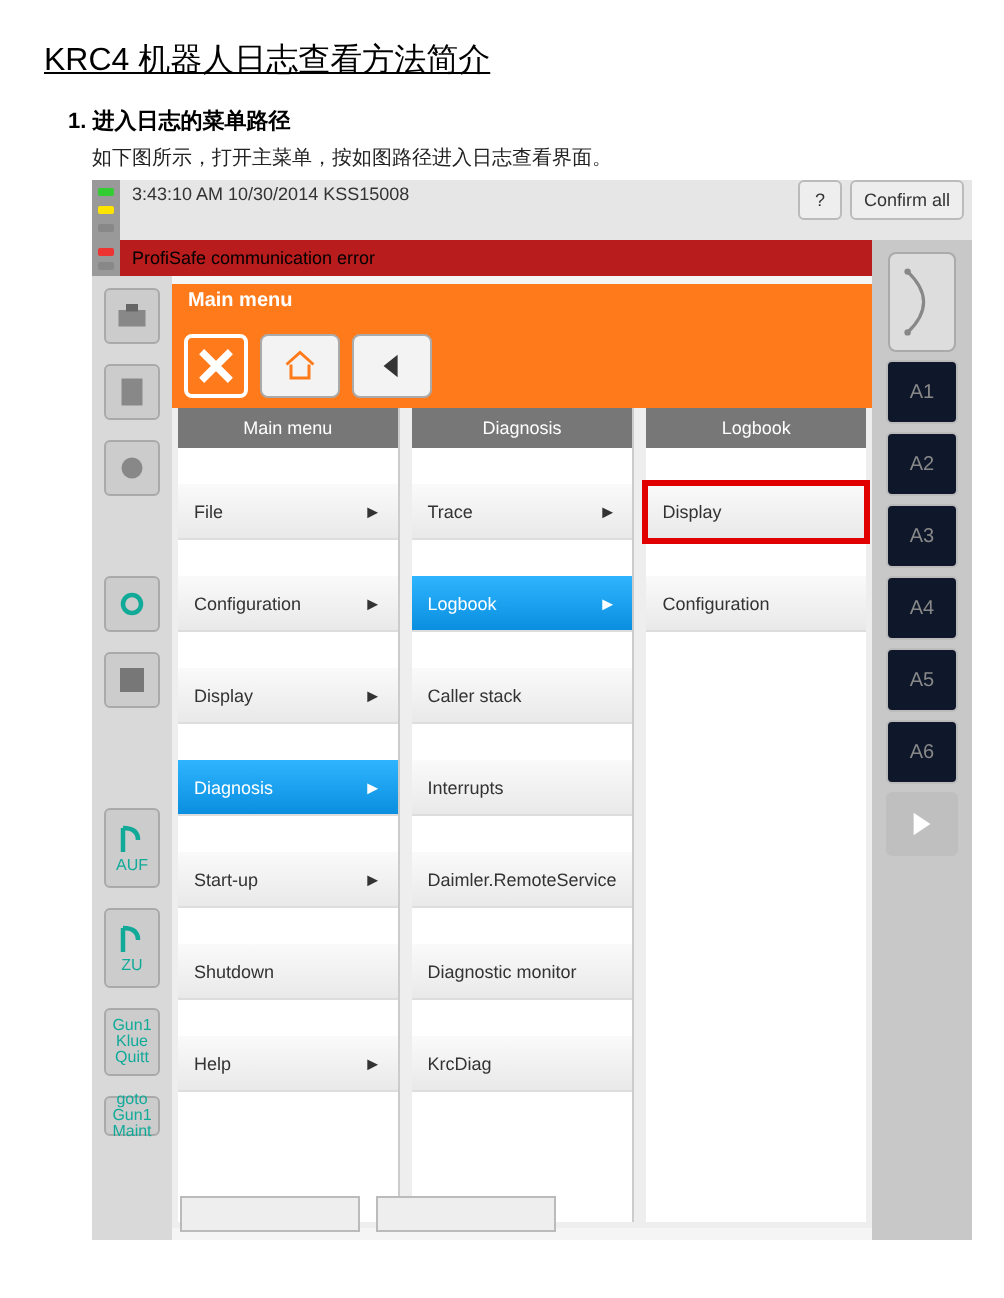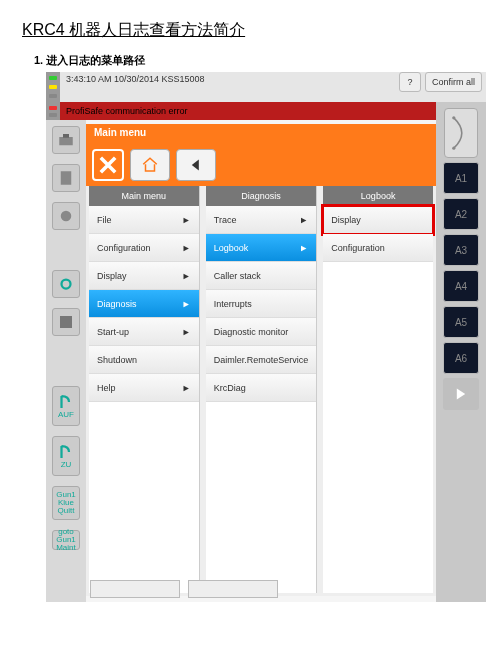"如下图所示，打开主菜单，按如图路径进入日志查看界面。" div.step-desc { html: none -> <div>如下图所示，打开主菜单，按如图路径进入日志查看界面。</div> }
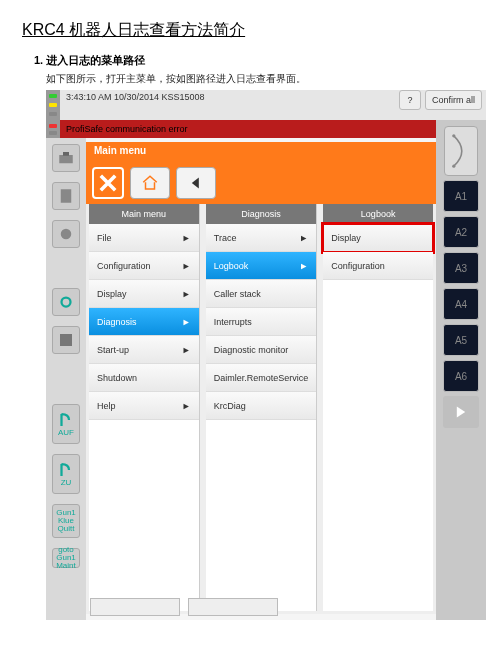"File" .mi { margin-top: none -> 18px }
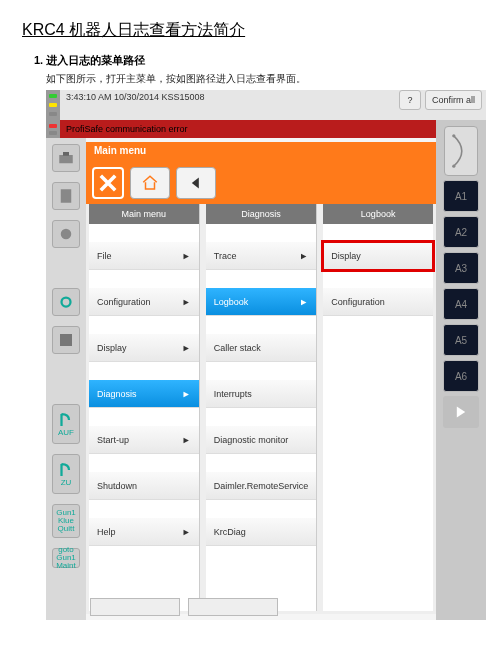"Diagnostic monitor" div.mi { order: before "Daimler.RemoteService" -> after "Daimler.RemoteService" }
